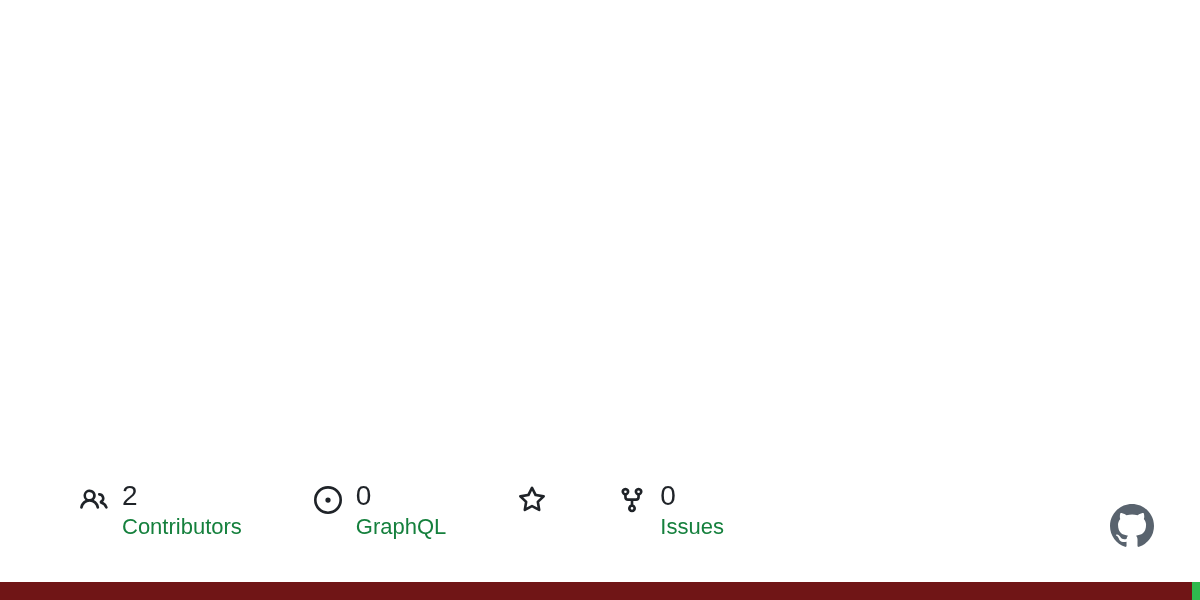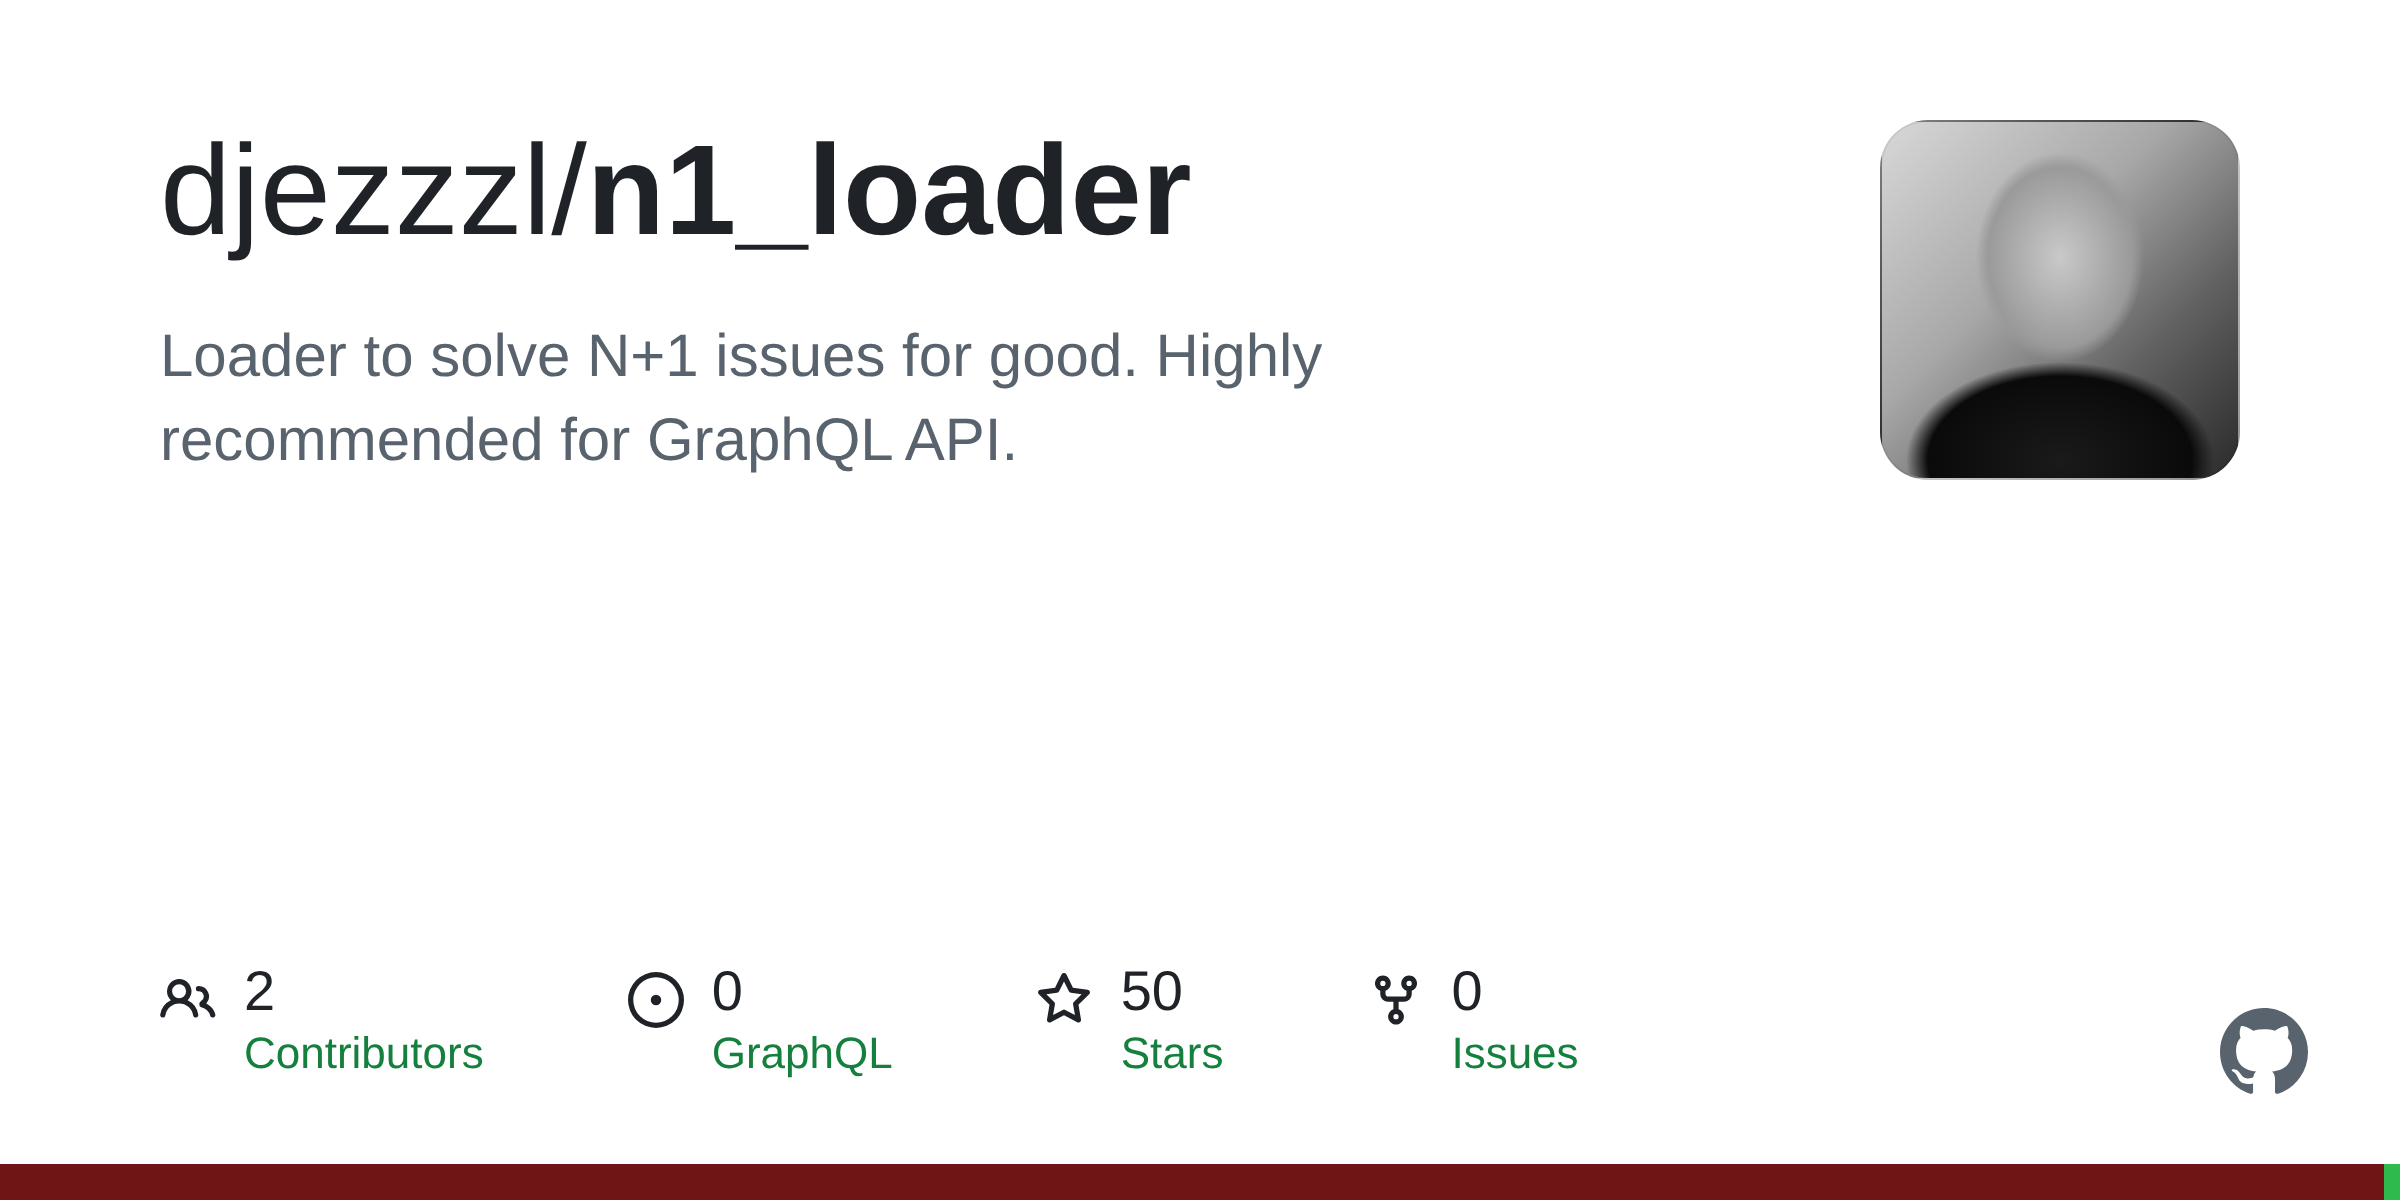"djezzzl/n1_loader" div.header { html: <div> <div> <h1> <span>djezzzl</span><span>/</span><span>n1_loader</span> </h1> <p>Loader to solve N+1 issues for good. Highly recommended for GraphQL API.</p> </div> <div></div> </div> -> none }
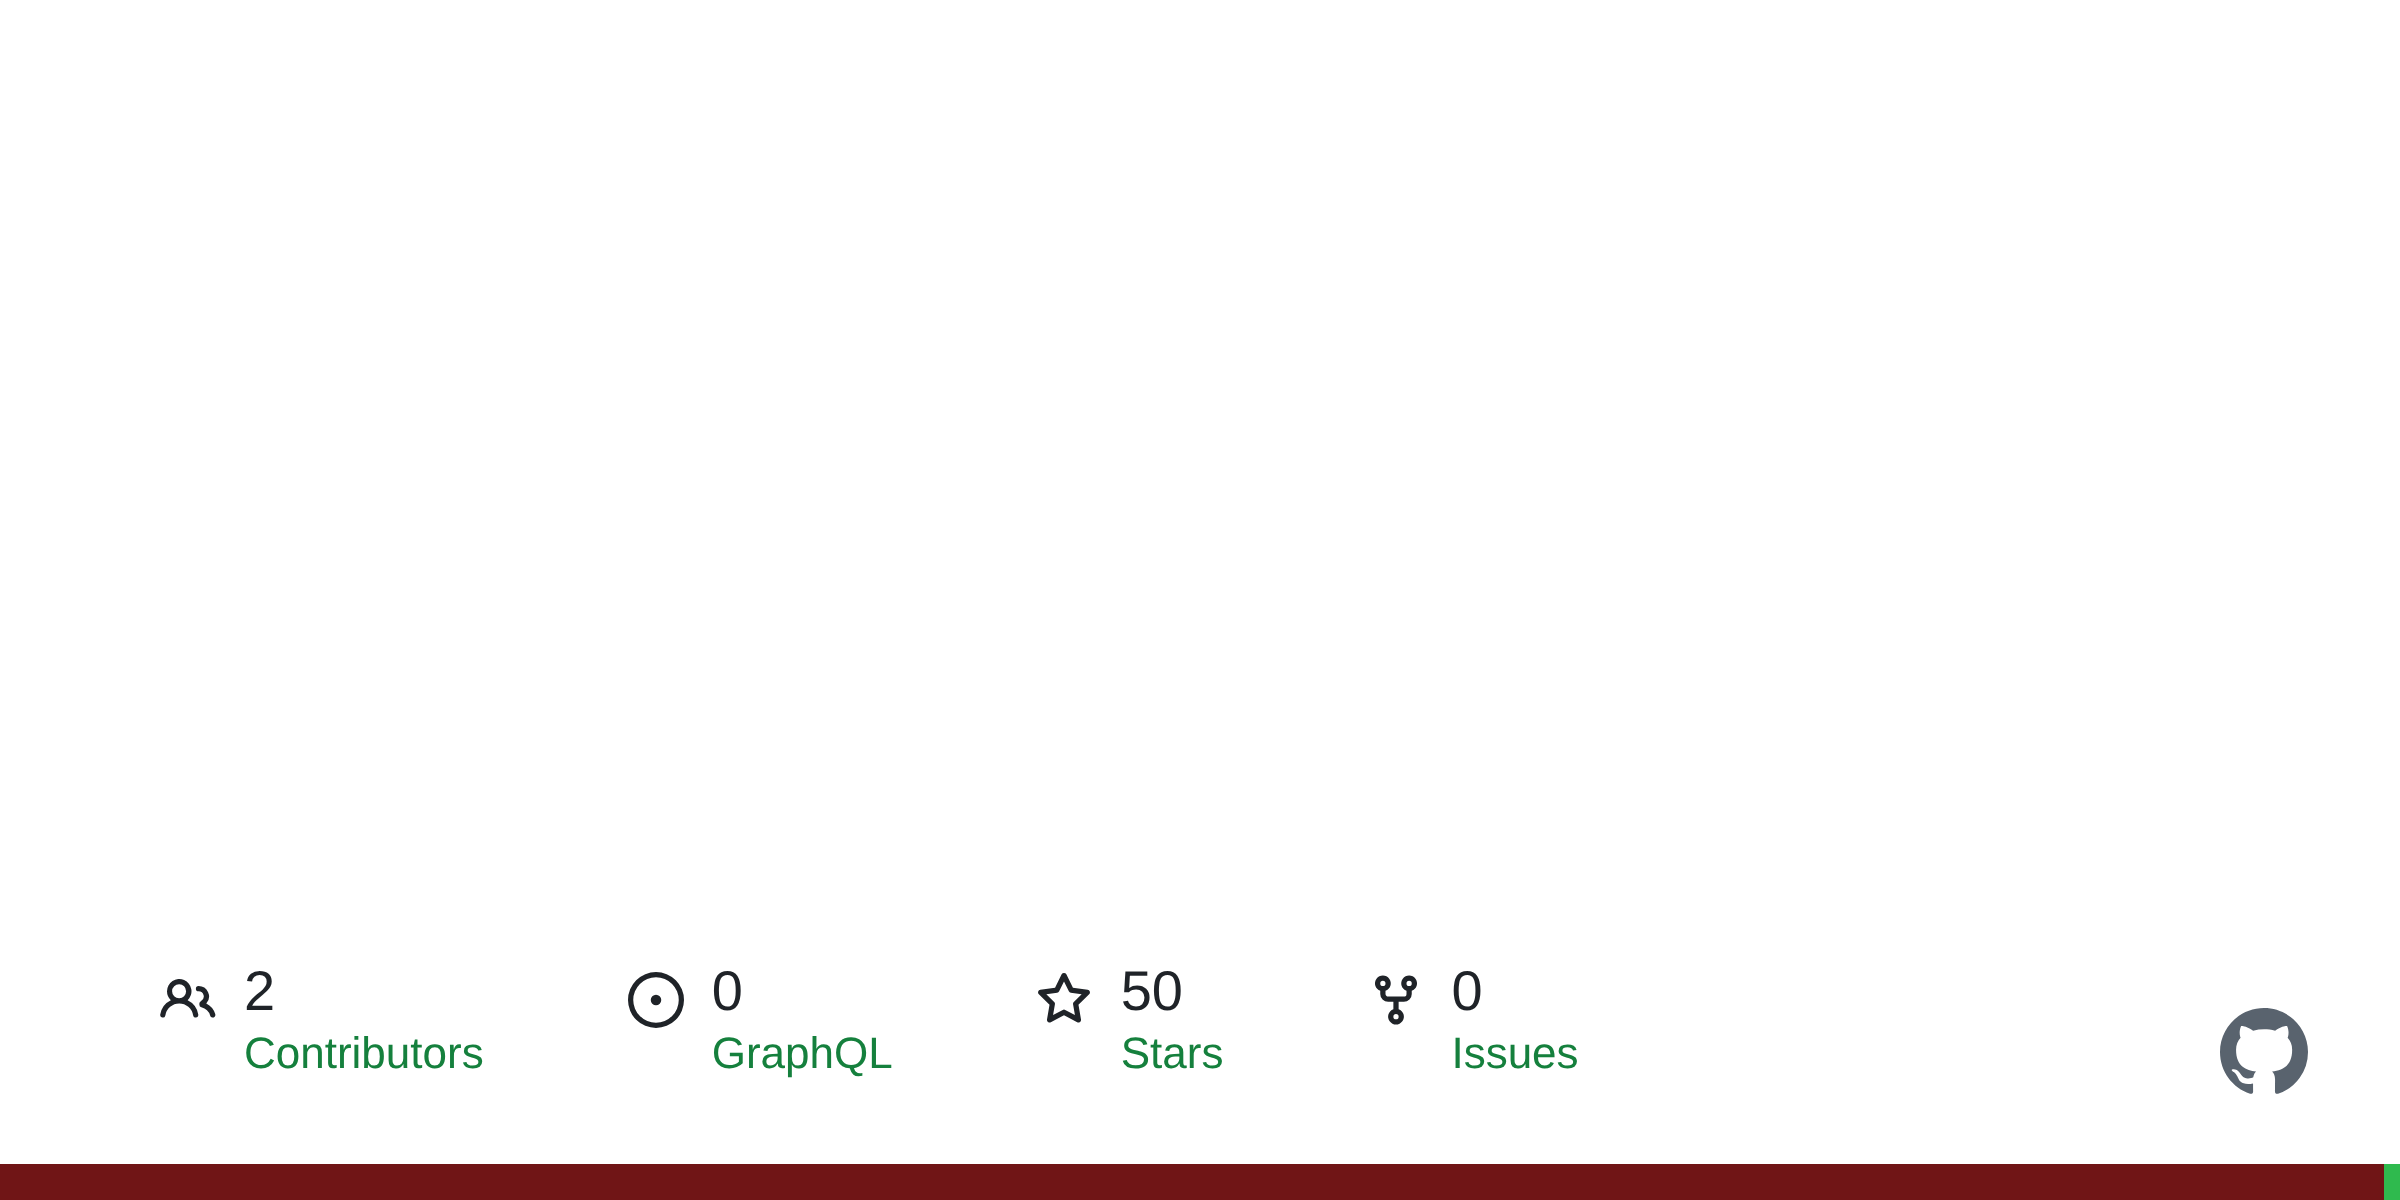"50" span.stat-text { html: <span> <span>50</span> <span>Stars</span> </span> -> none }
